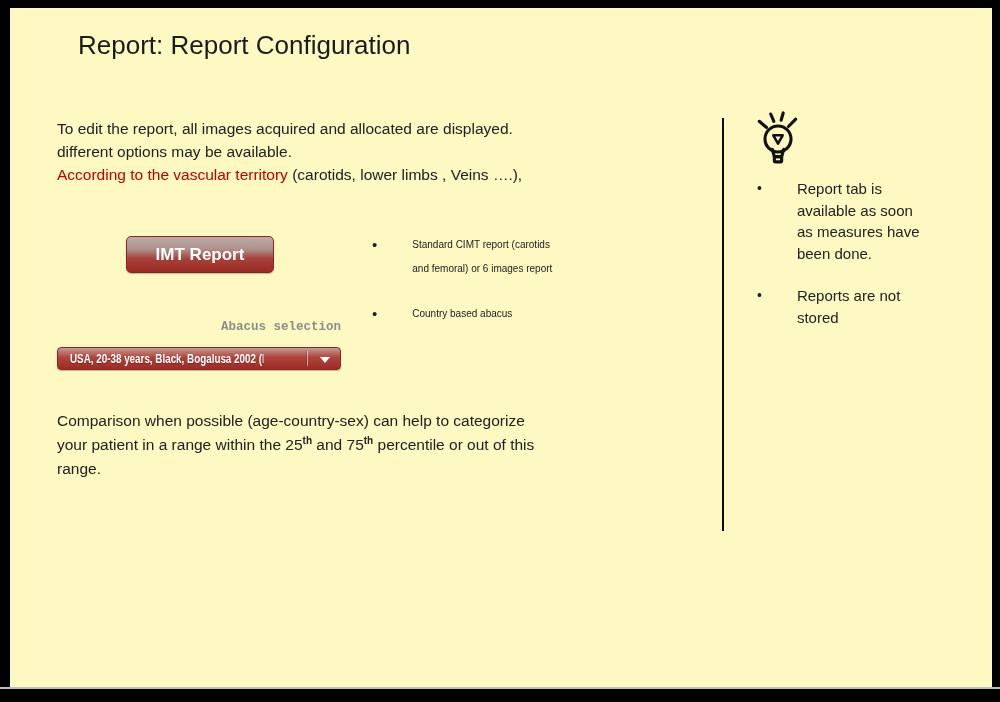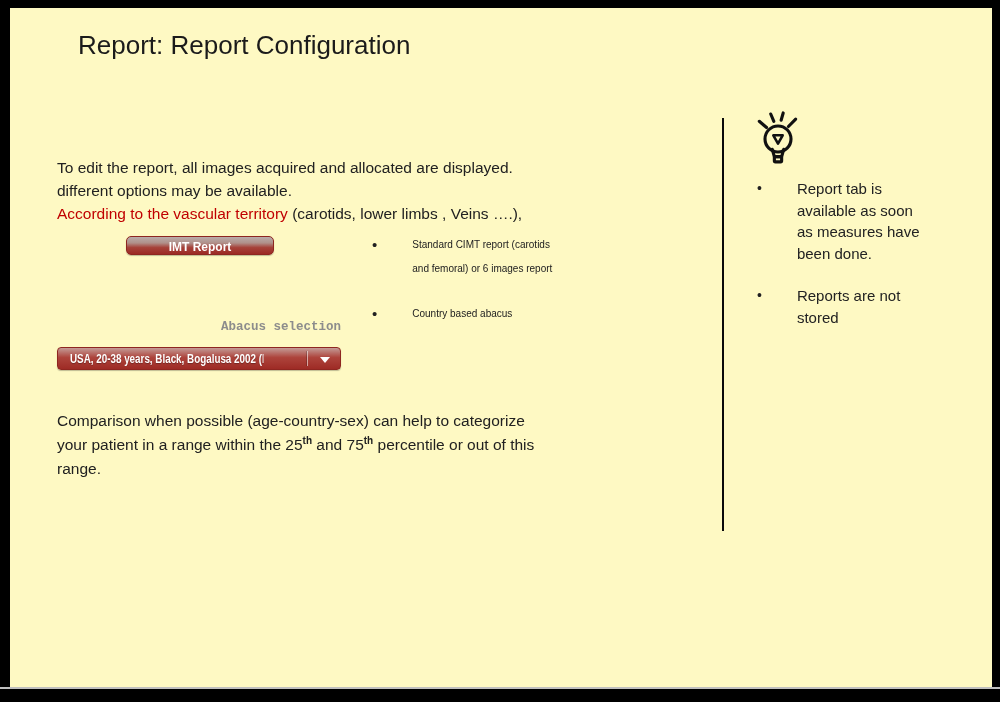"To edit the report, all" .intro { margin-top: 39px -> none }
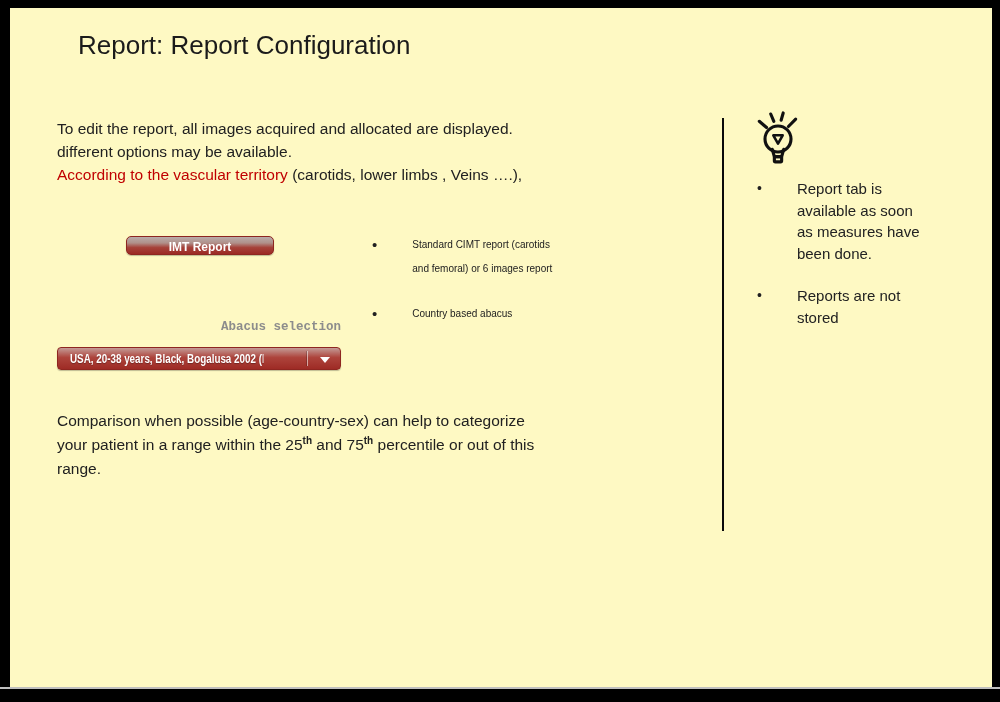"IMT Report" .glossy-btn { font-size: 12px -> 17px; height: 19px -> 37px }
